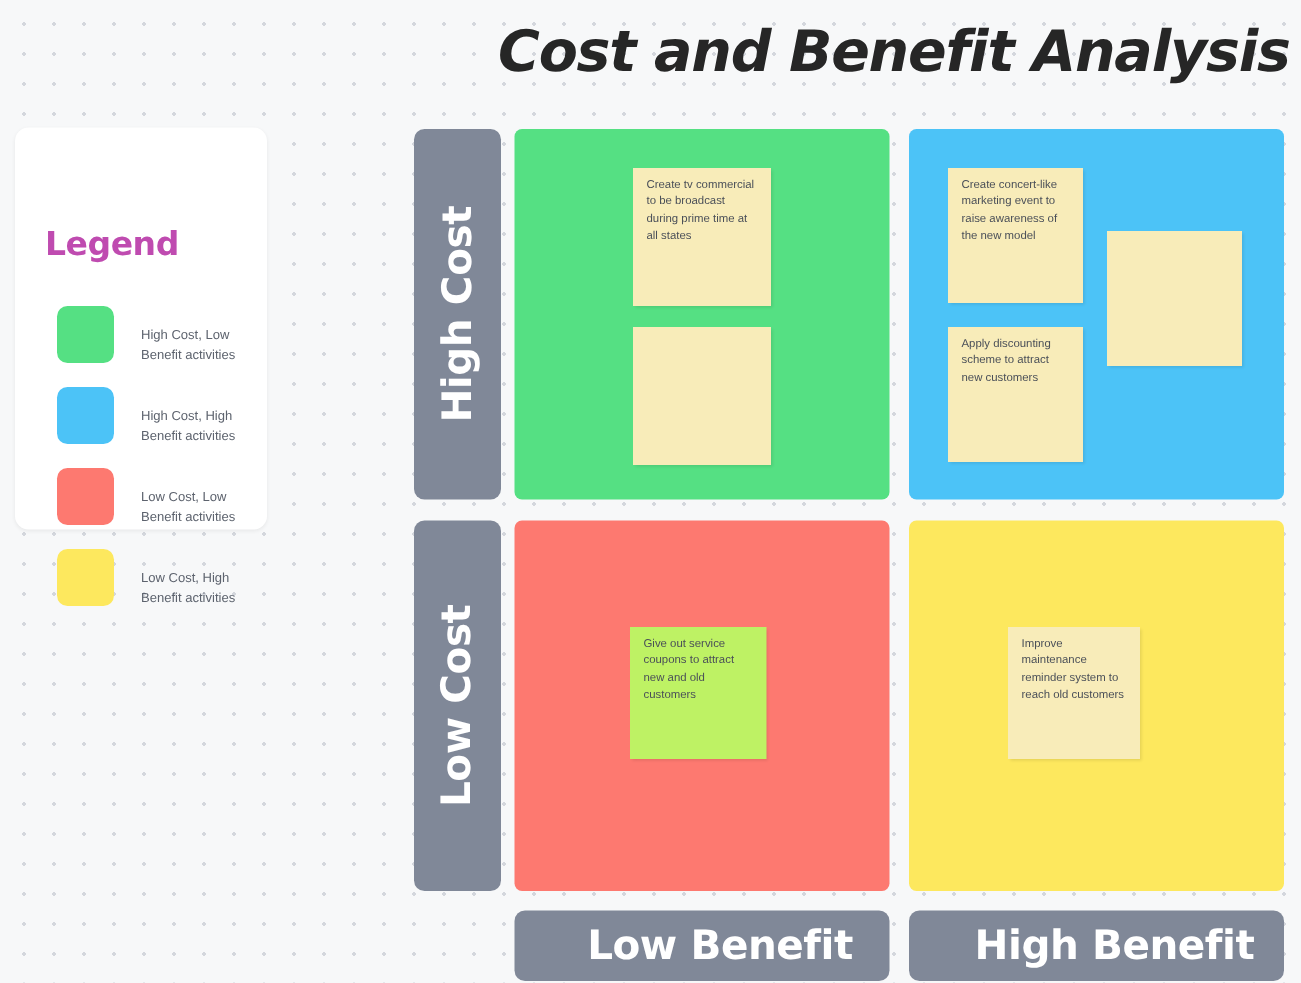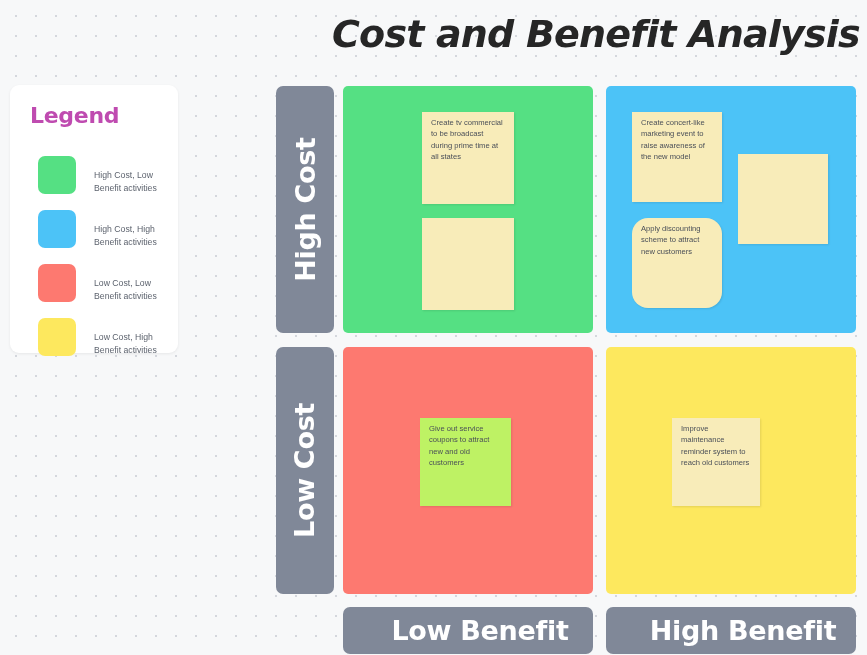"Legend" .legend-title { margin-top: none -> 48px }
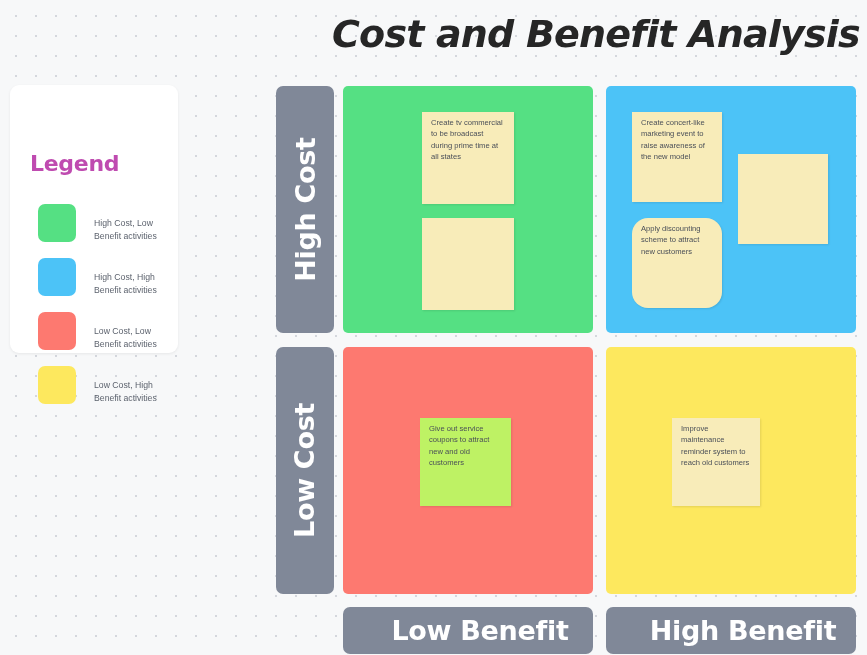"Apply discounting scheme to attract" div.sticky { border-radius: 16px -> none }
